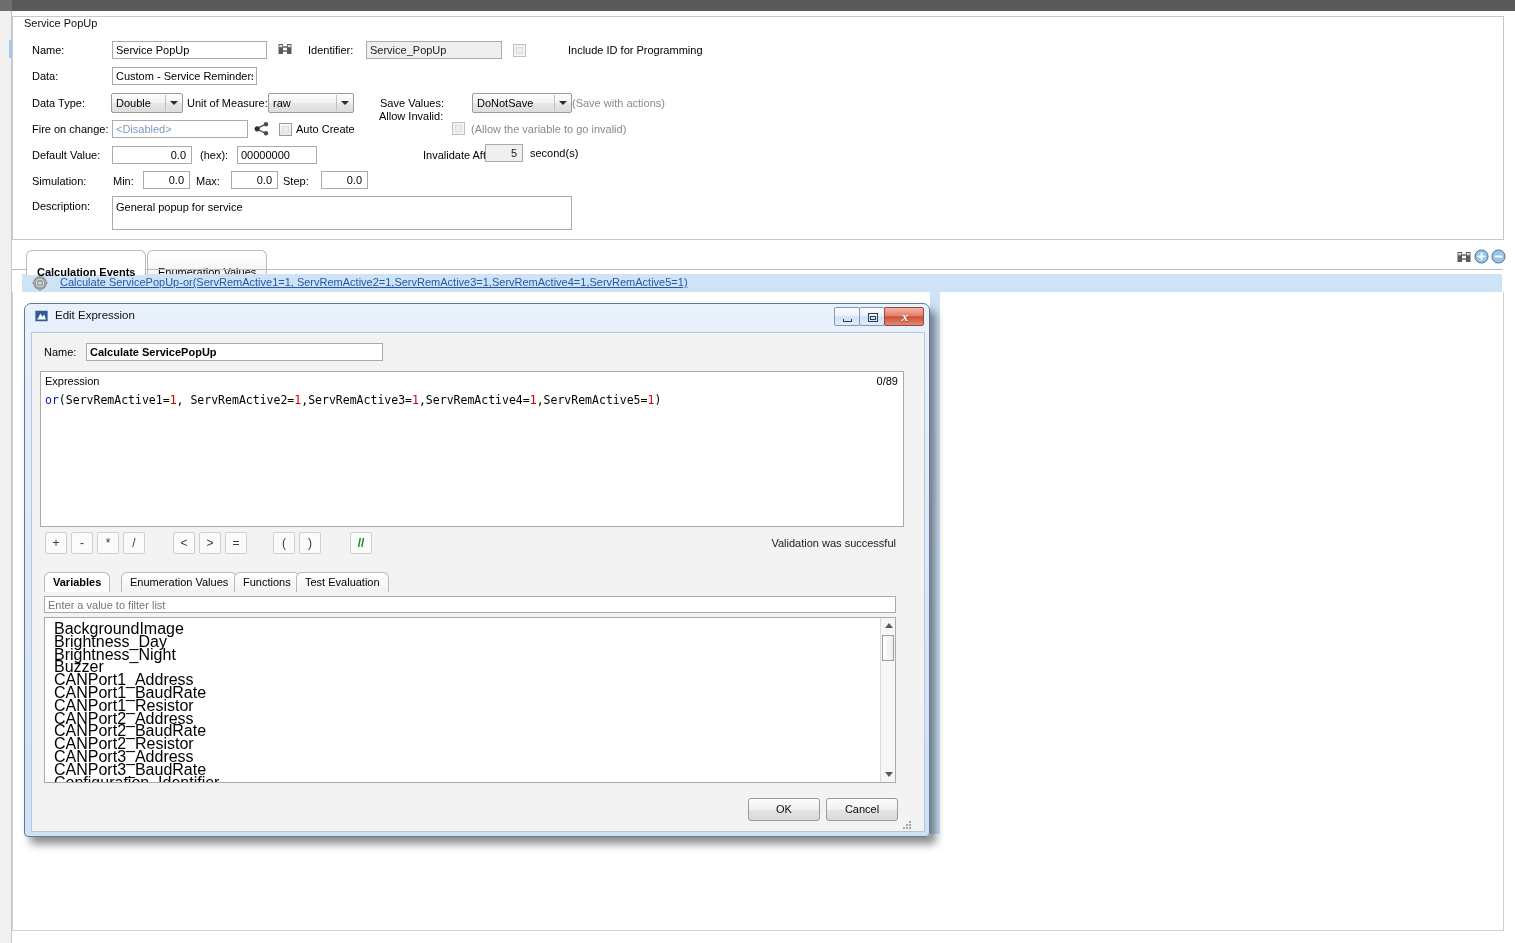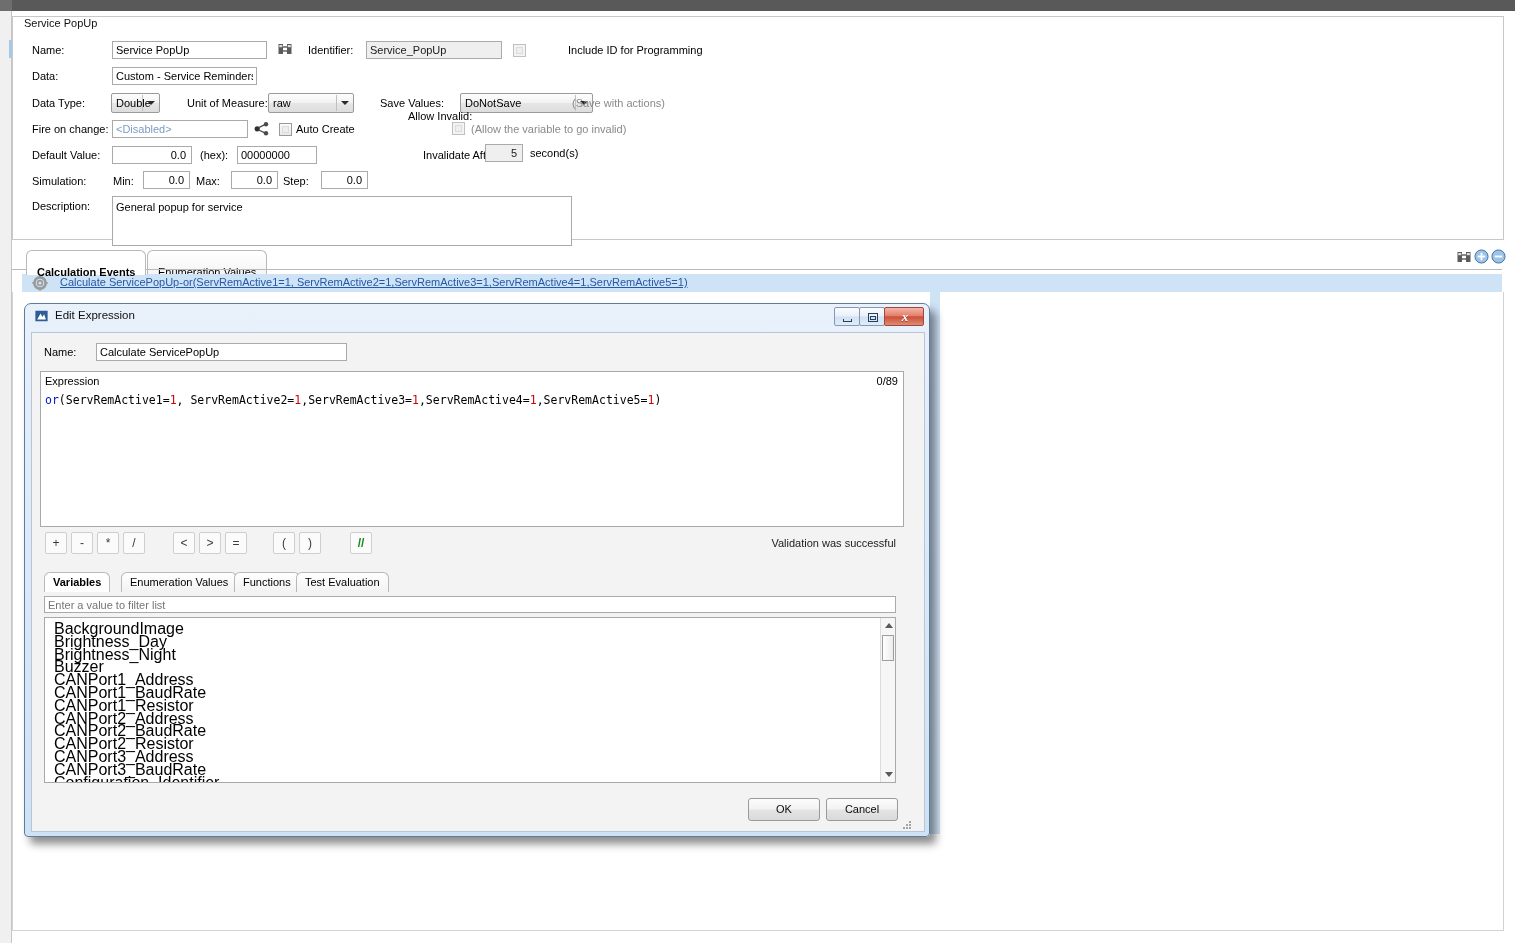"Double" div.combo { width: 49px -> 72px }
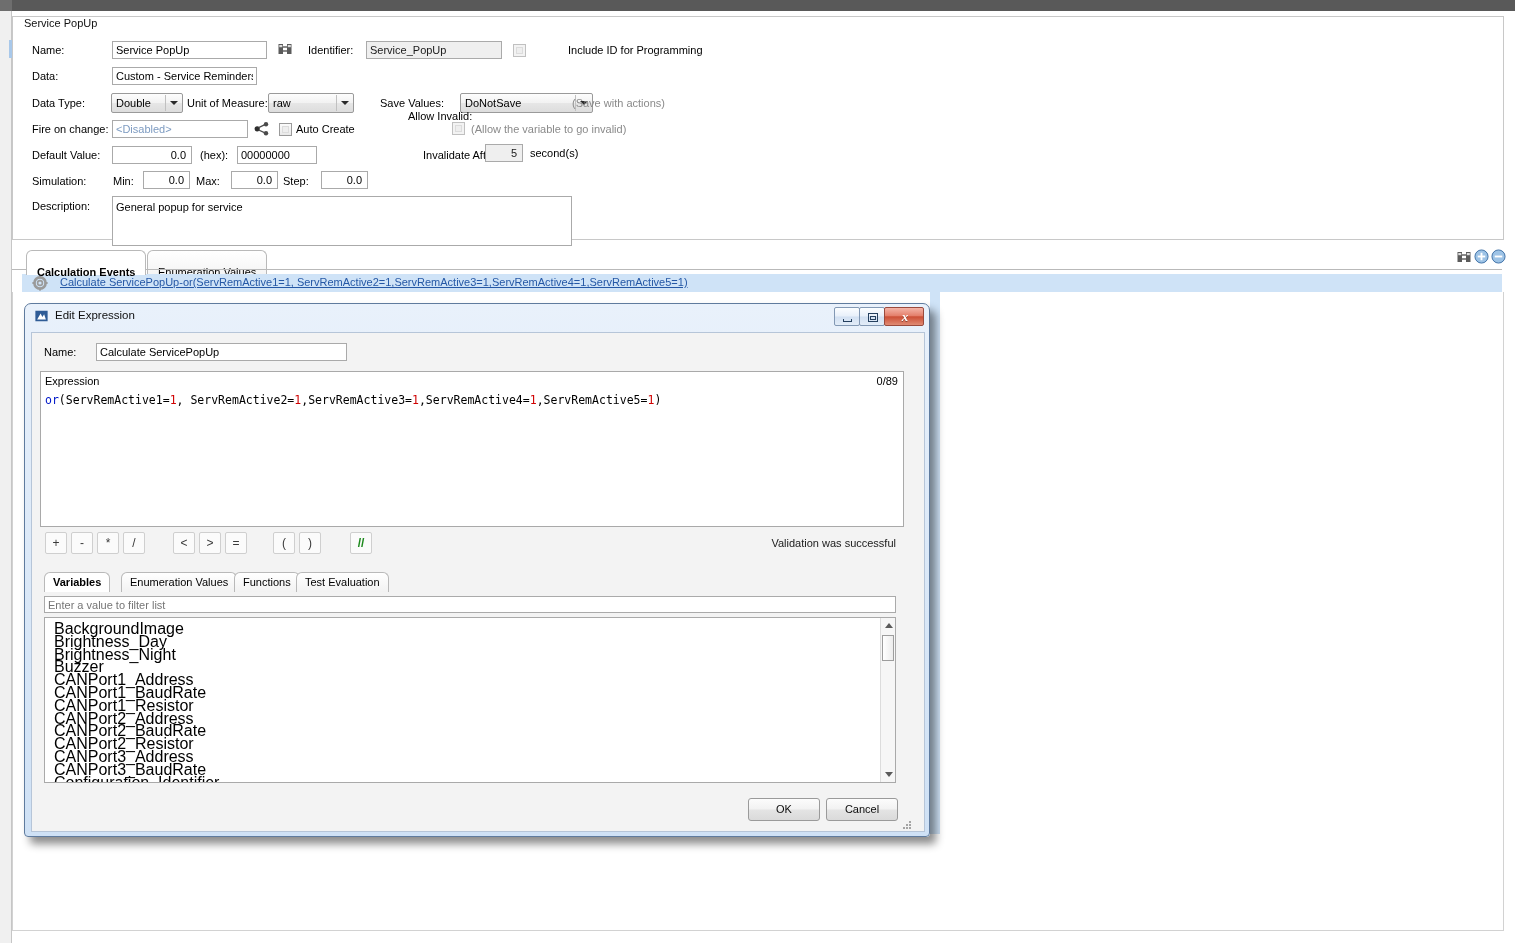"DoNotSave" div.combo { left: 460px -> 472px; width: 133px -> 100px }
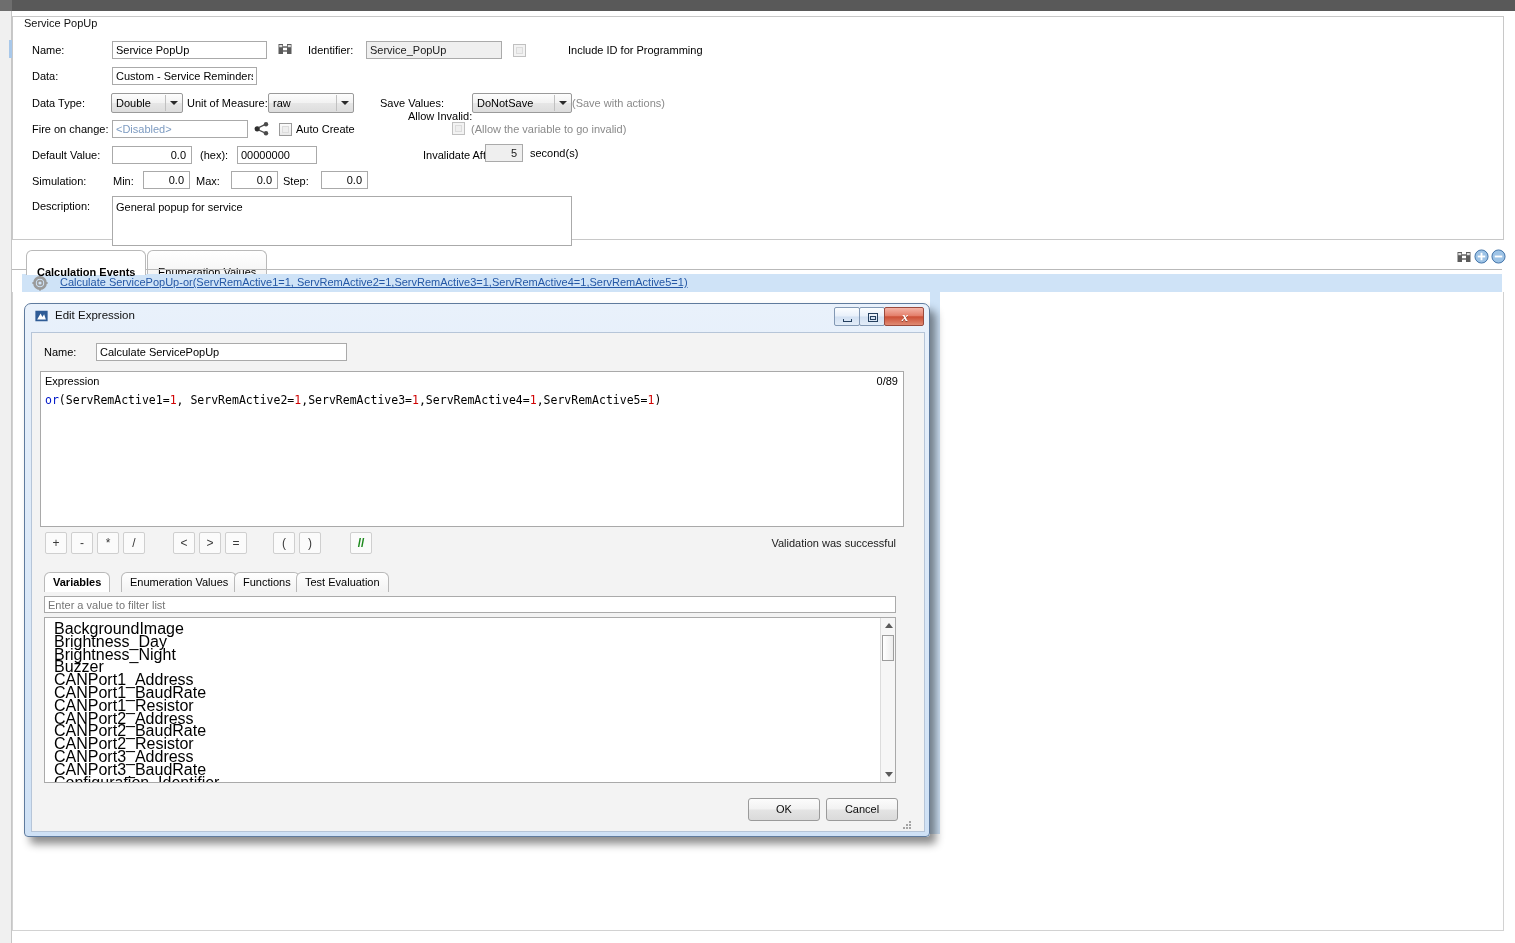"Allow Invalid:" div.lbl { margin-left: 29px -> none }
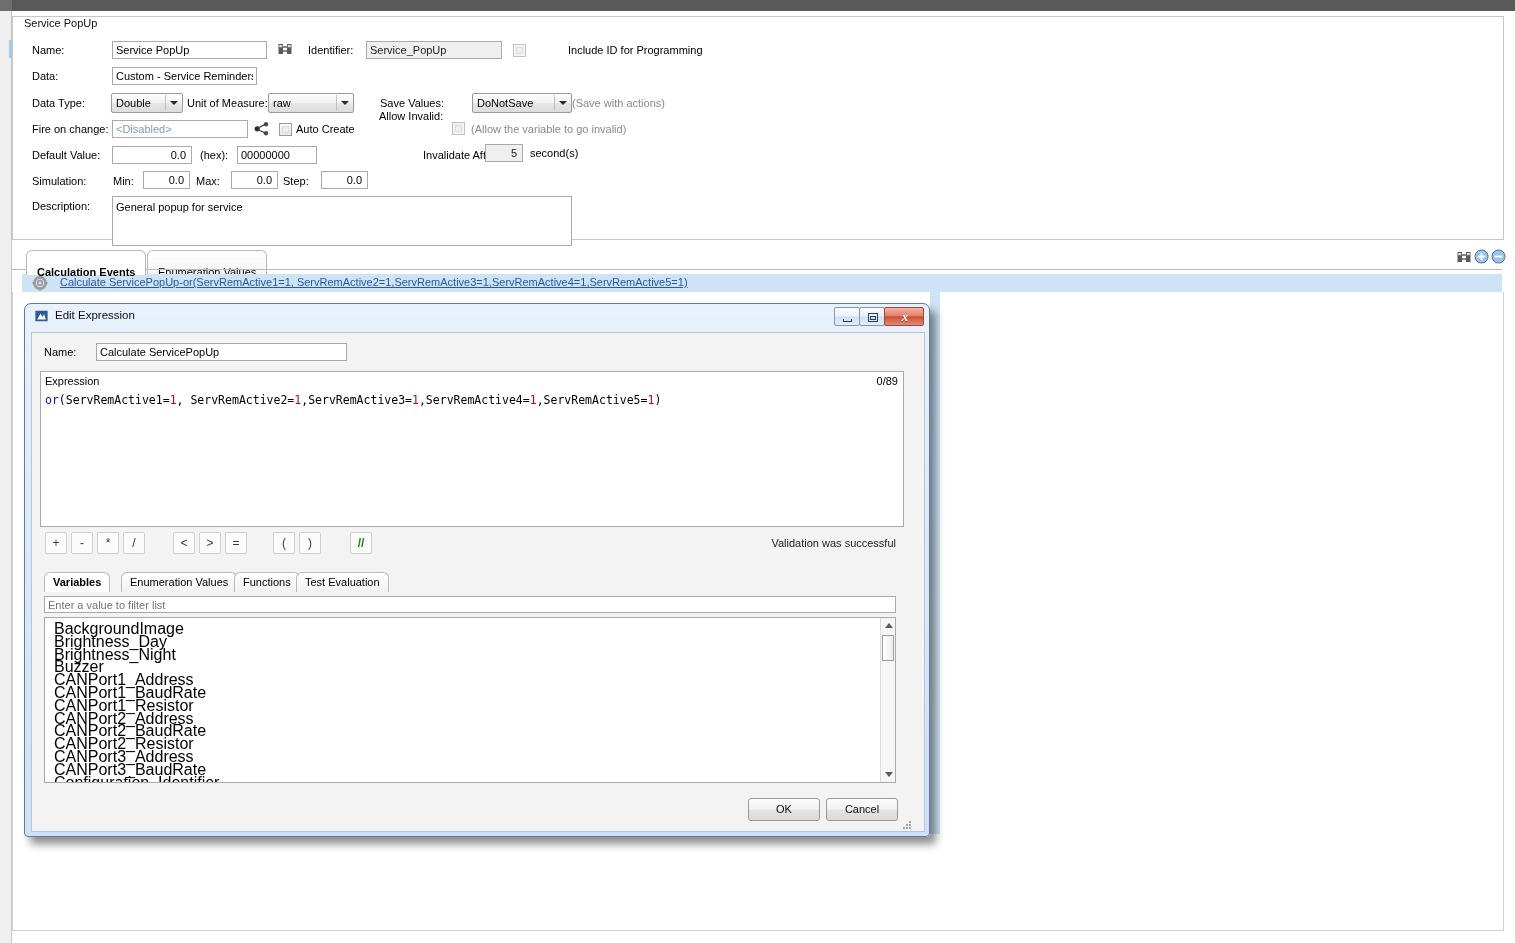"General popup for service" .txt.area { height: 50px -> 34px }
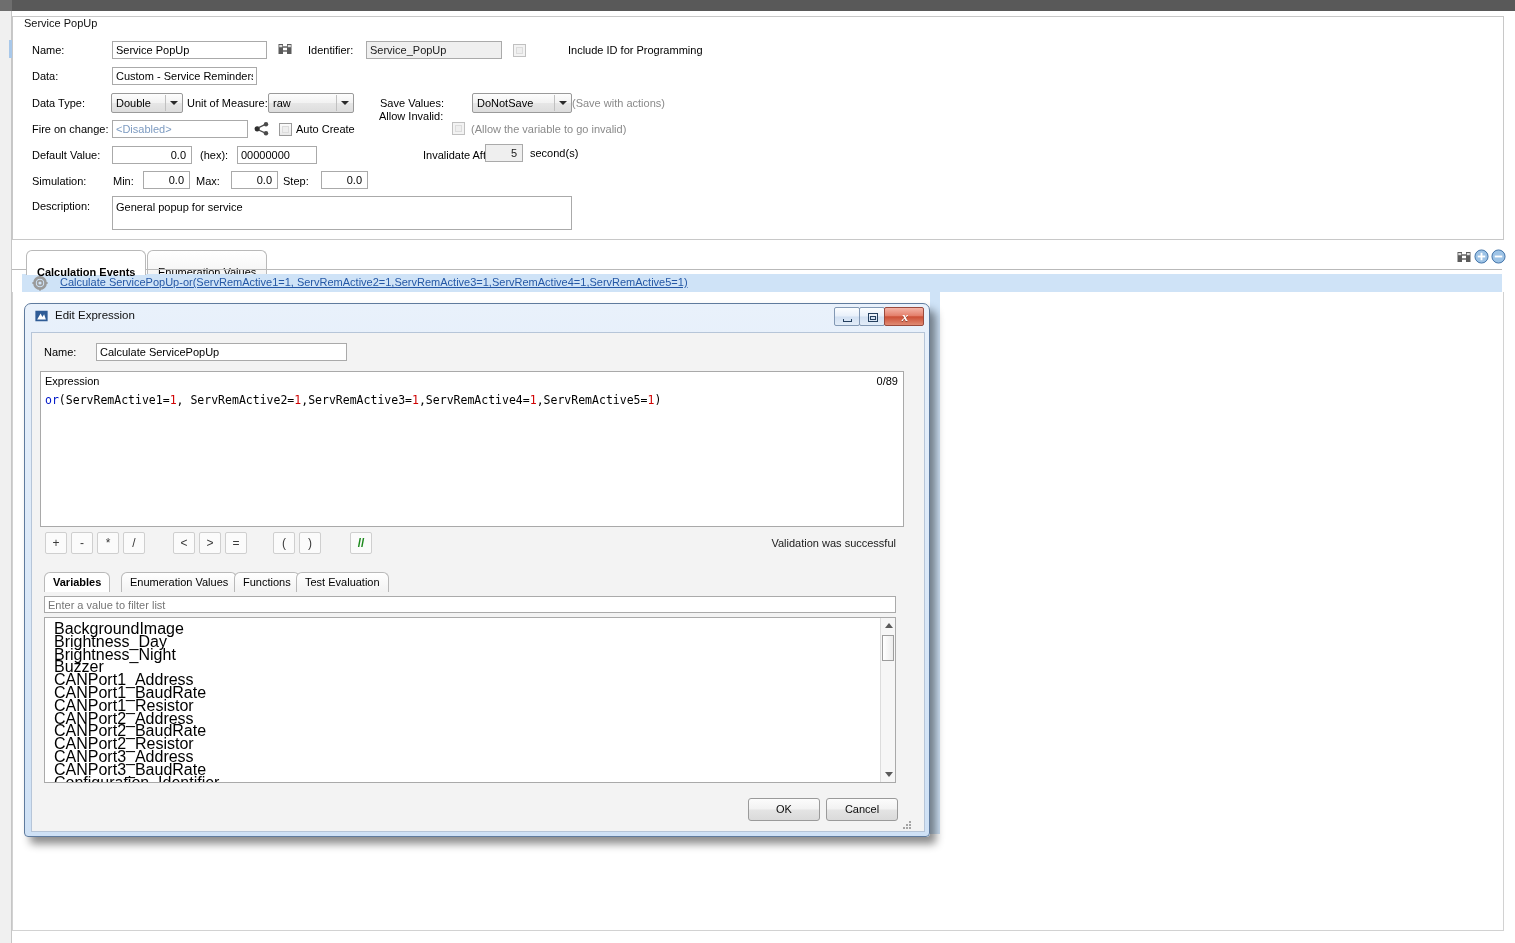"Calculate ServicePopUp" input.txt { font-weight: none -> bold; left: 96px -> 86px; width: 251px -> 297px }
